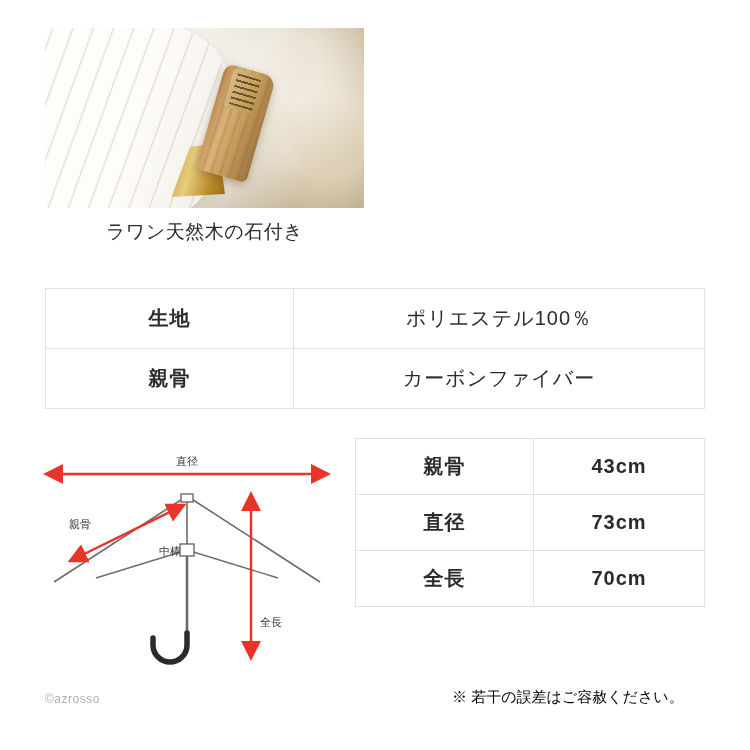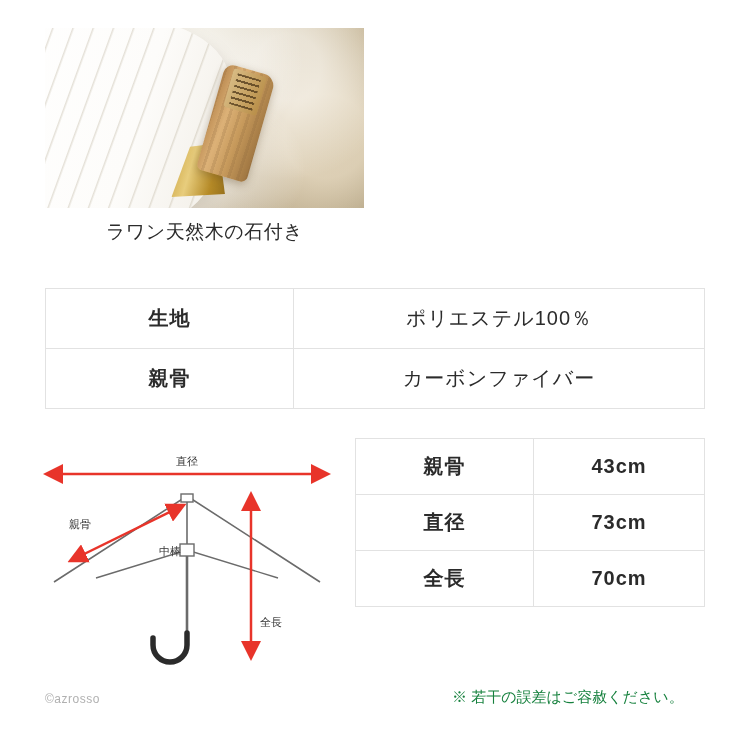"※ 若干の誤差はご容赦ください。" .note { color: #15803d -> #000000 }
